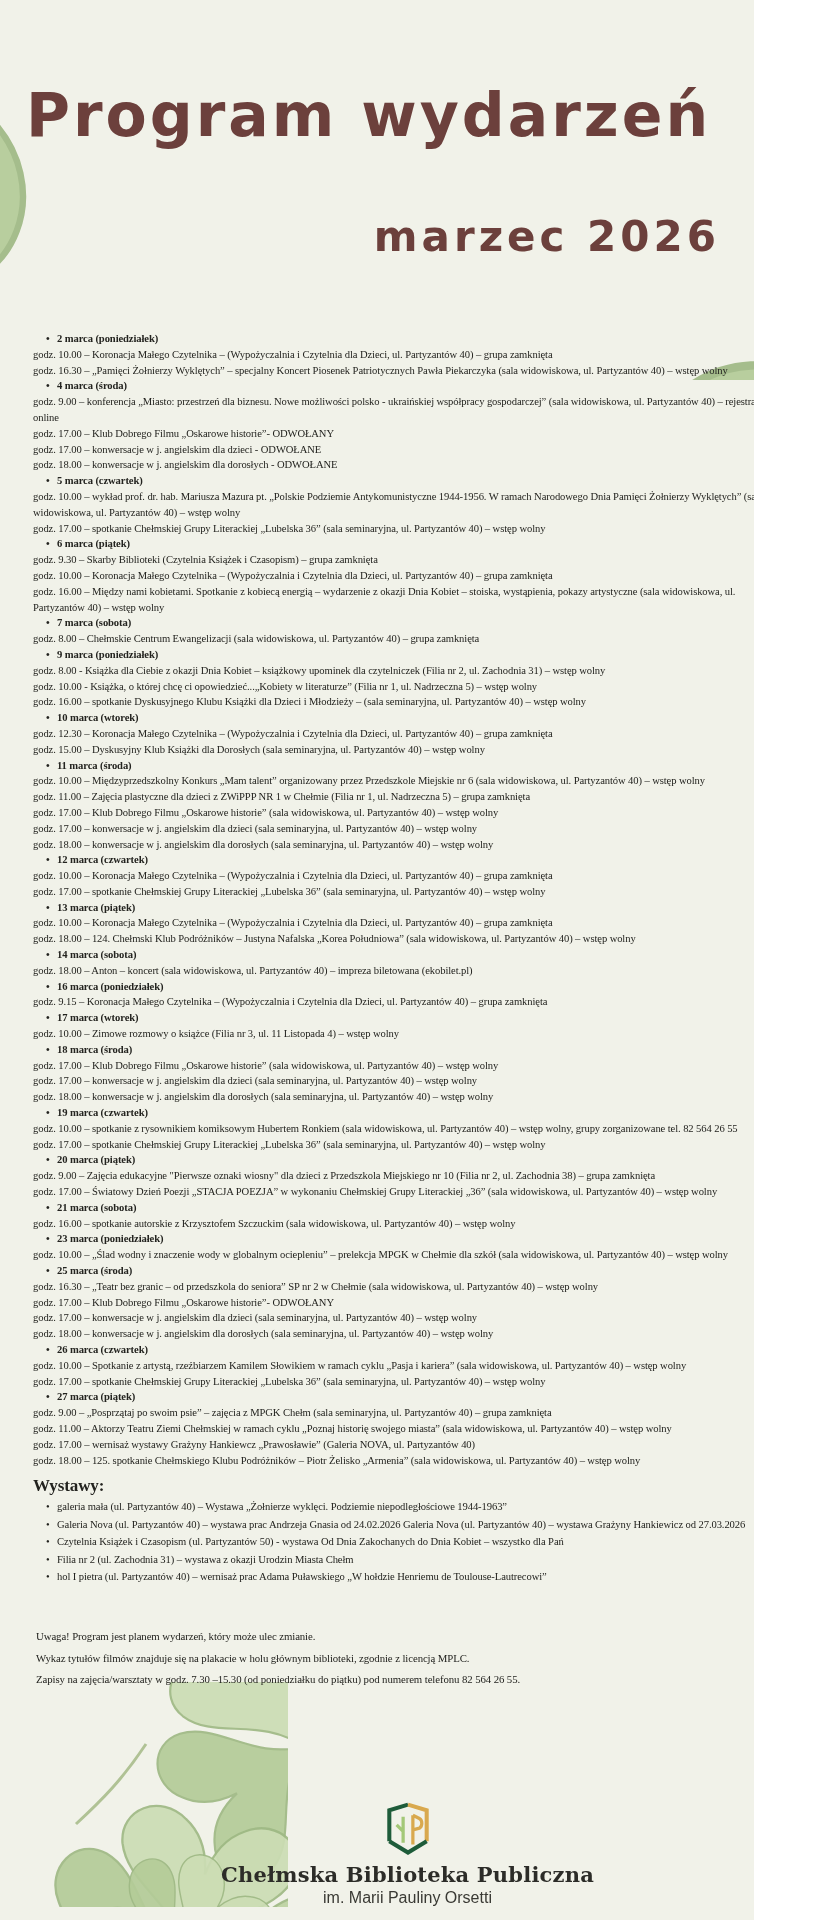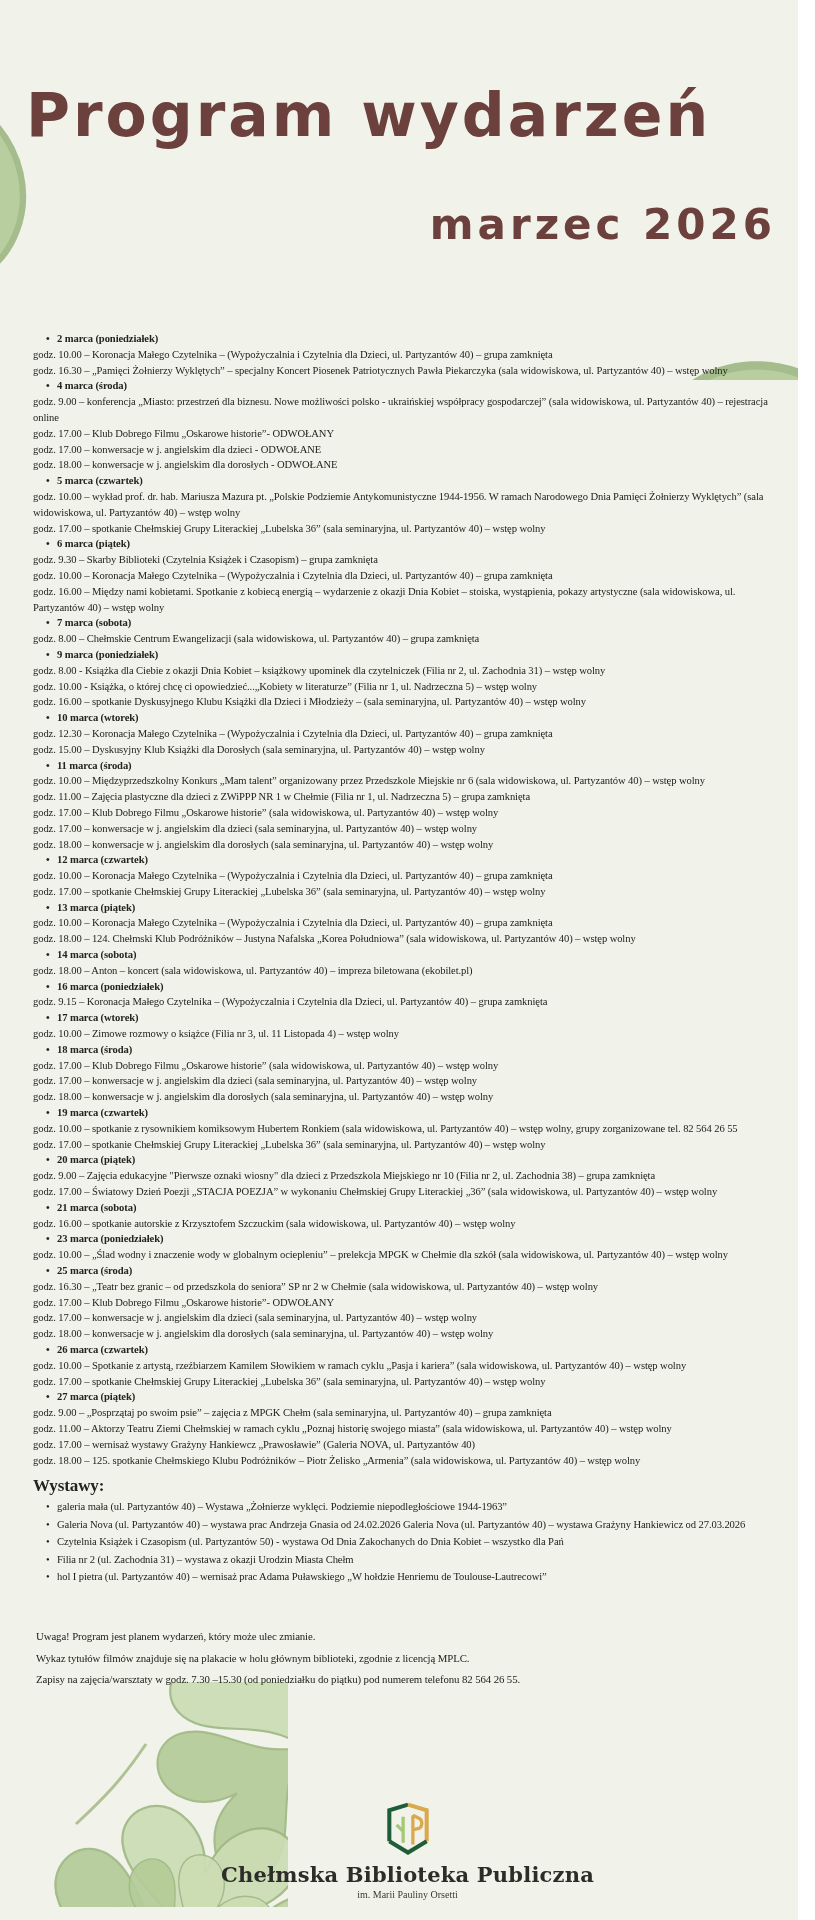"Program wydarzeń" .page { padding-left: 44px -> none }
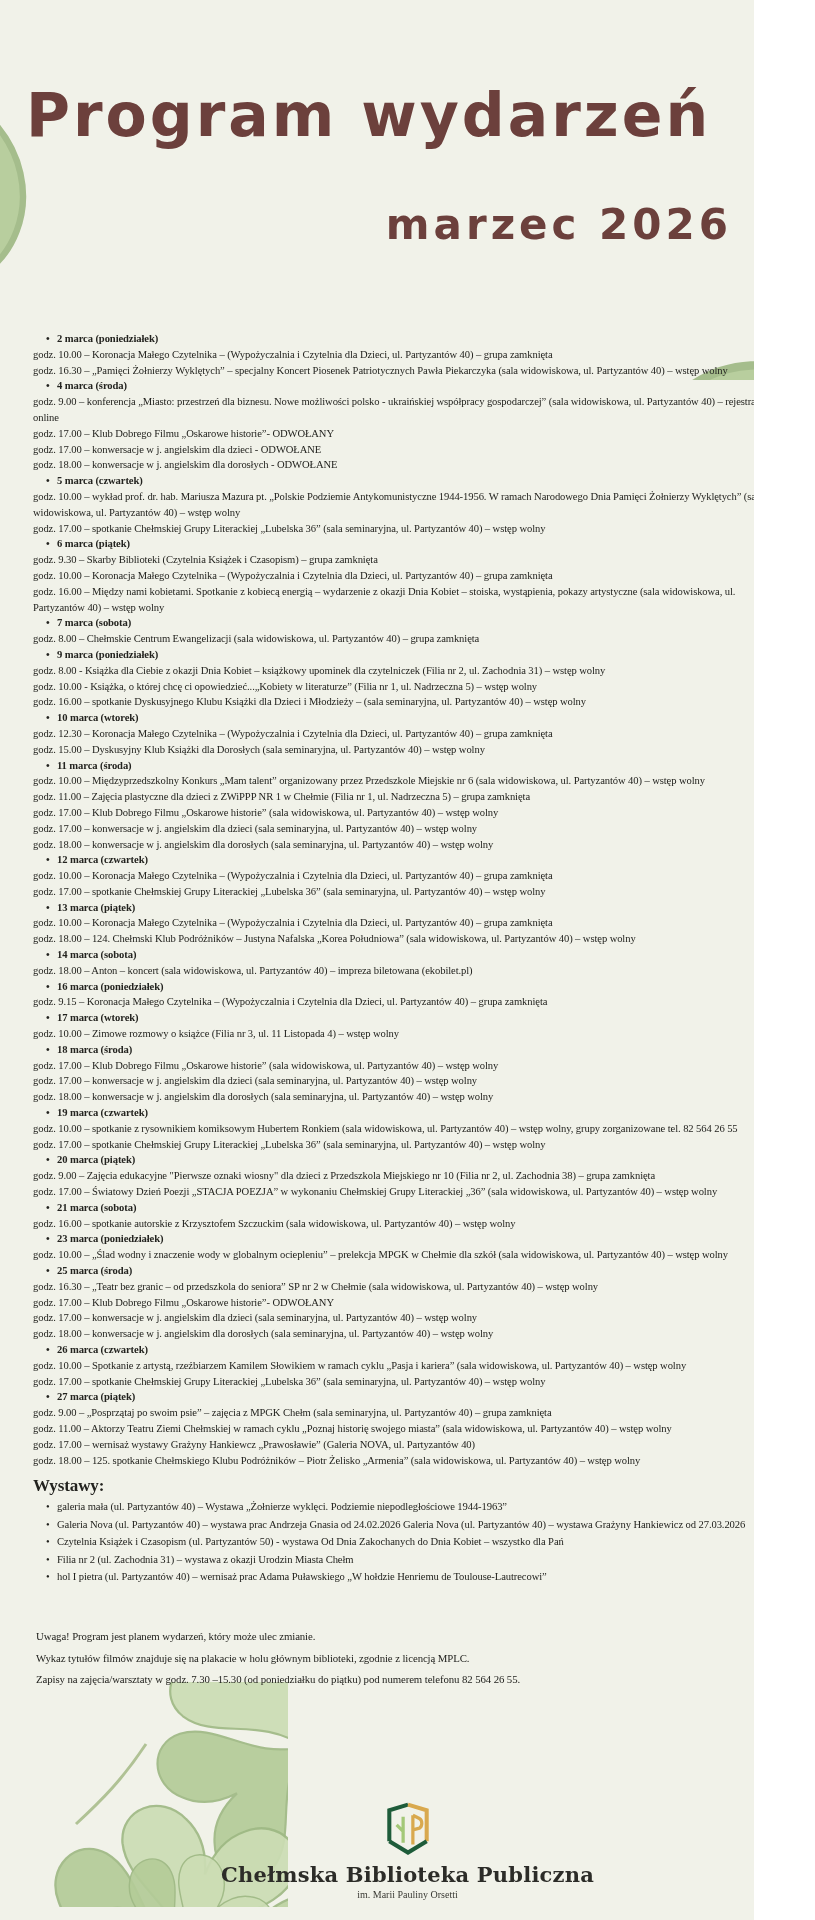"marzec 2026" .subtitle { margin: 0 -> 12px }
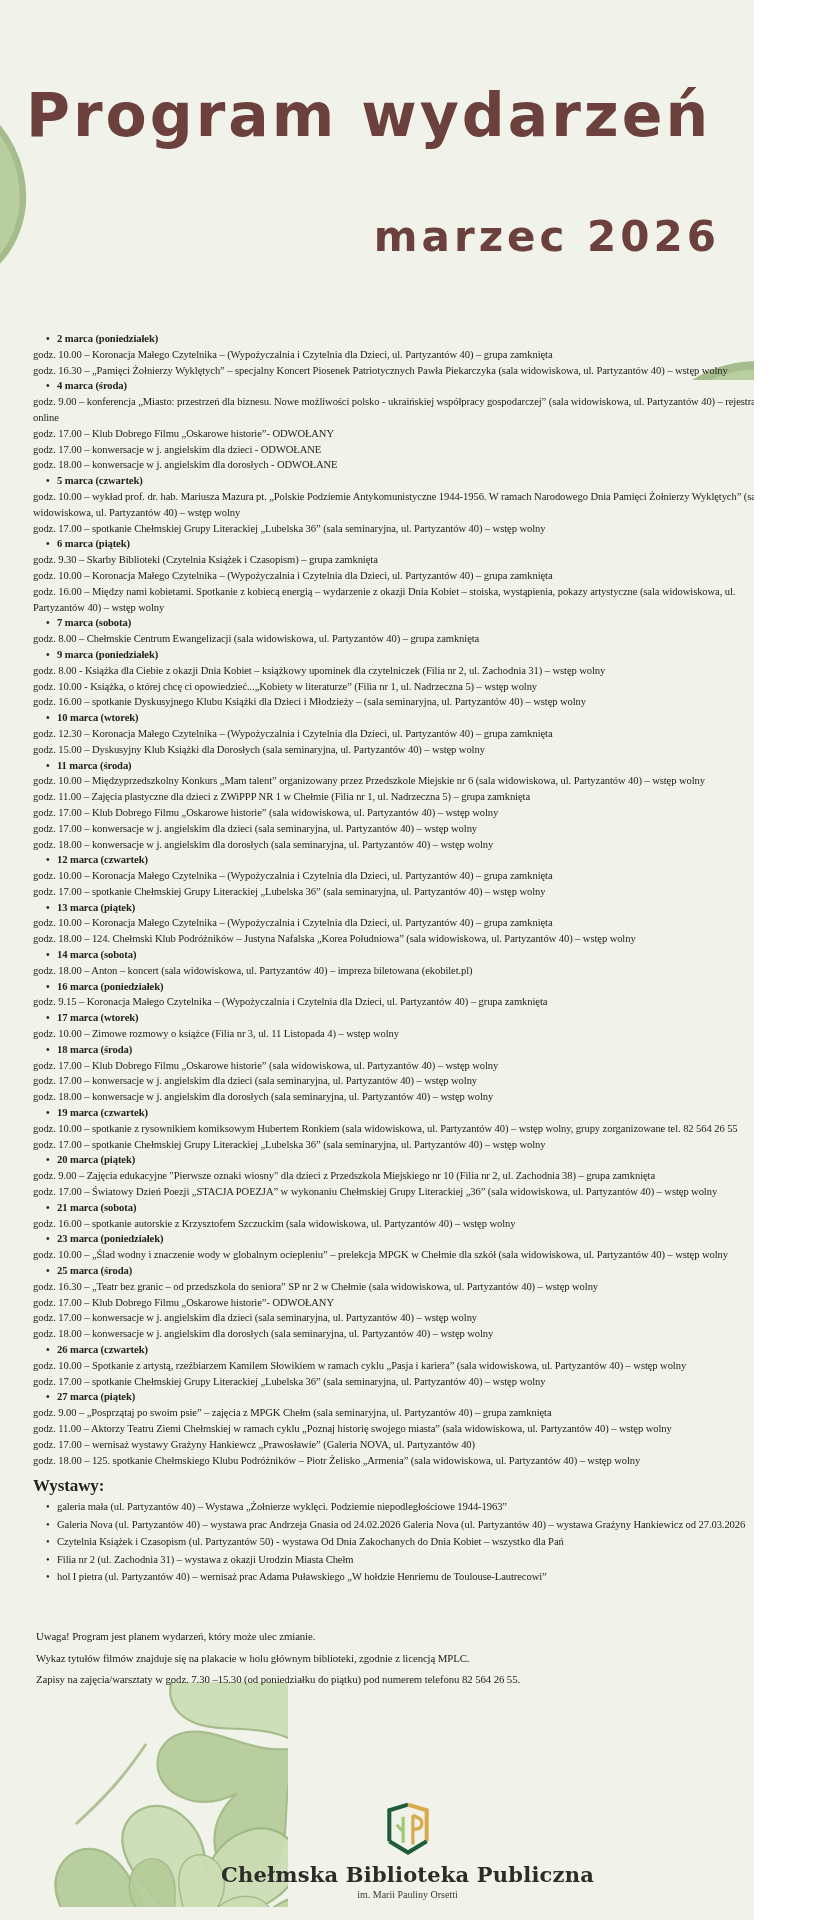"im. Marii Pauliny Orsetti" .library-patron { font-family: Liberation Serif, serif -> Liberation Sans, sans-serif; font-size: 10px -> 16px }
